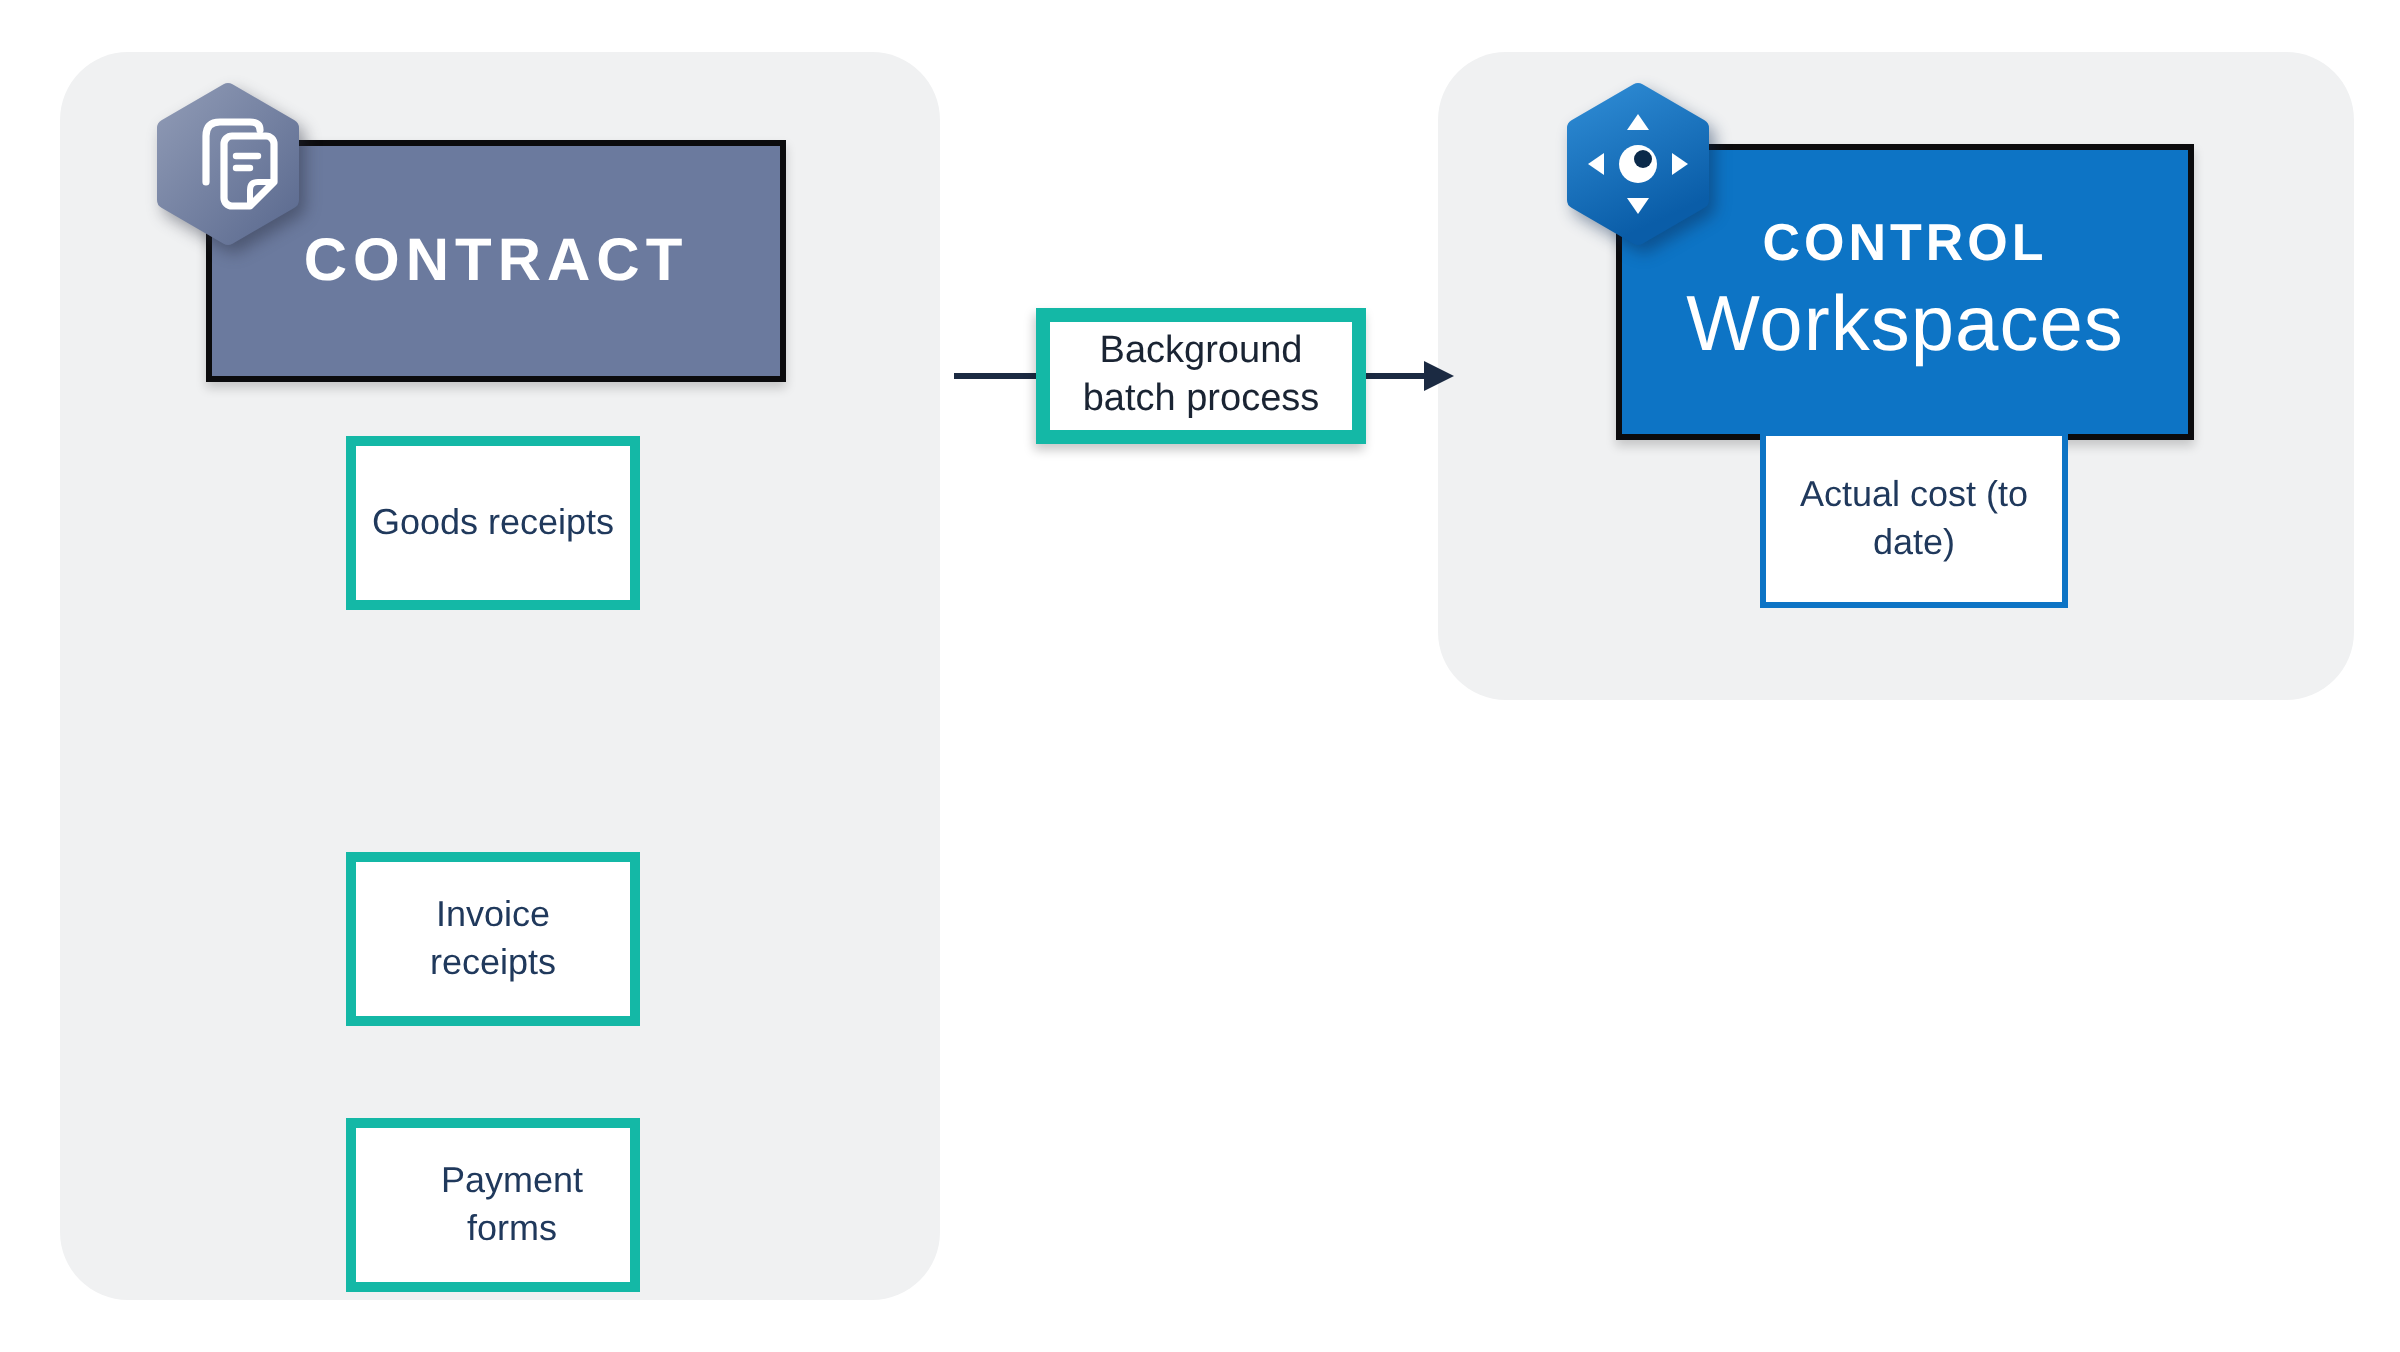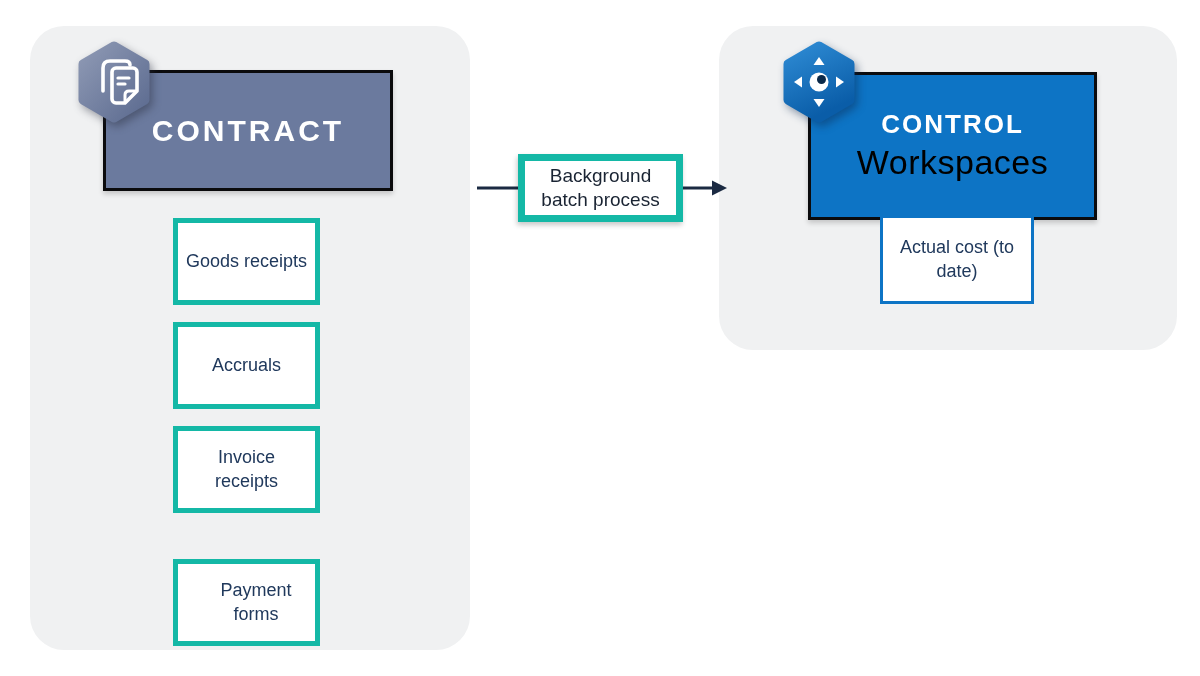"Workspaces" .header-subtitle { color: #000000 -> #ffffff; font-size: 34px -> 39px }
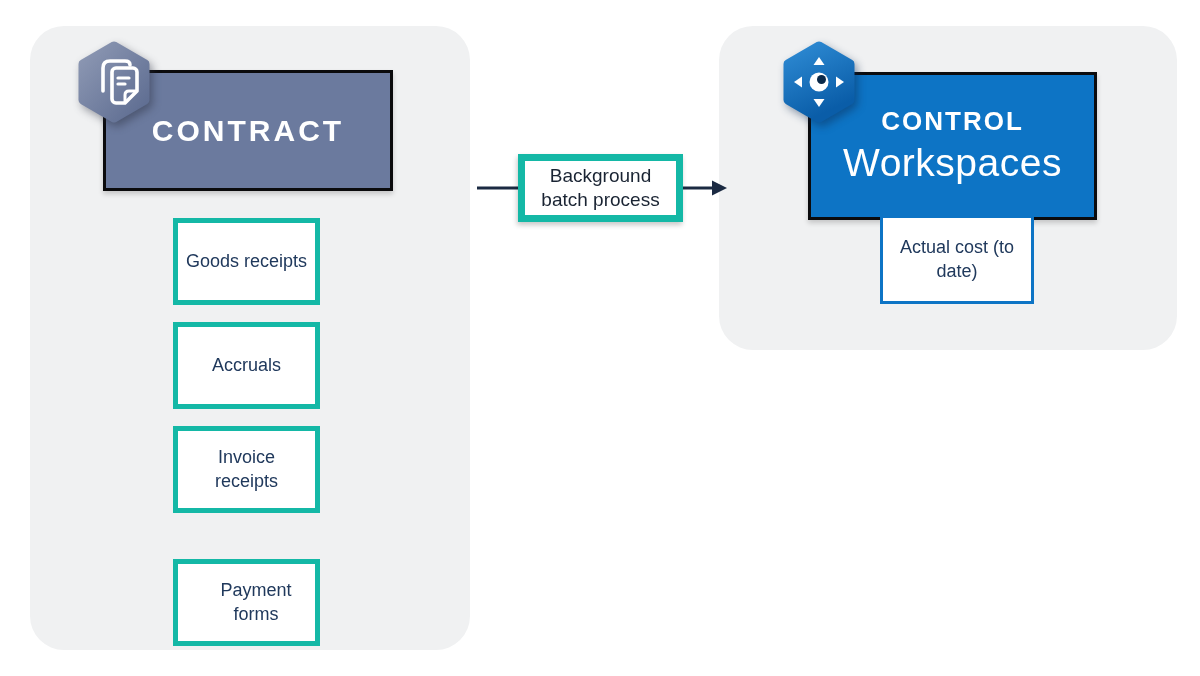"Accruals" div.item-box { html: <div> <span>Accruals</span> </div> -> none }
